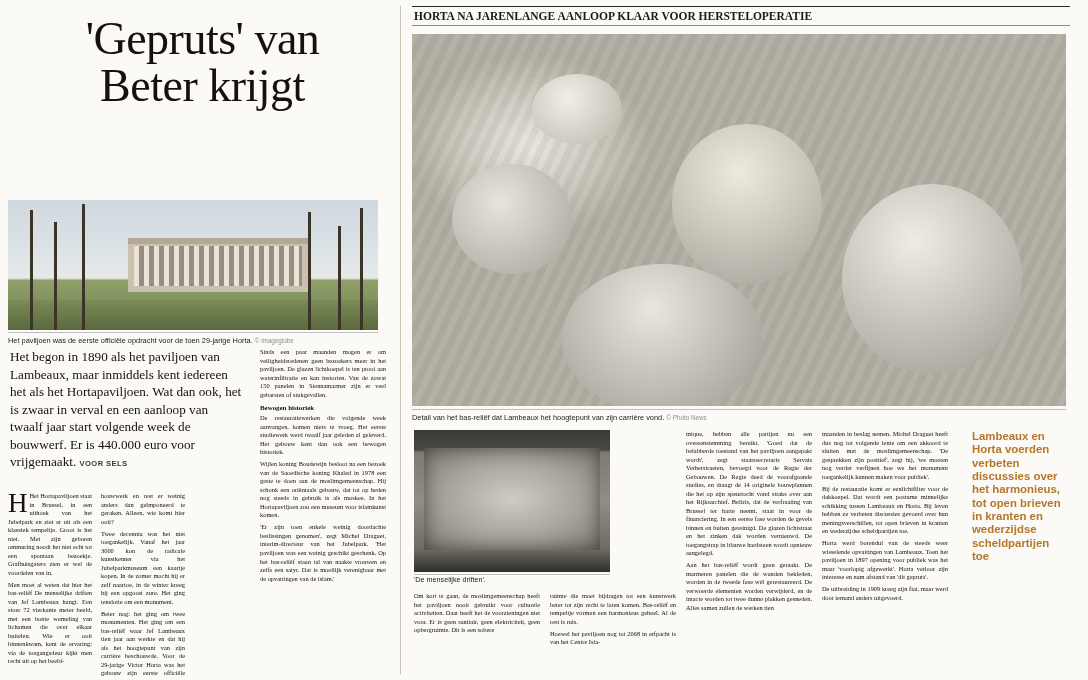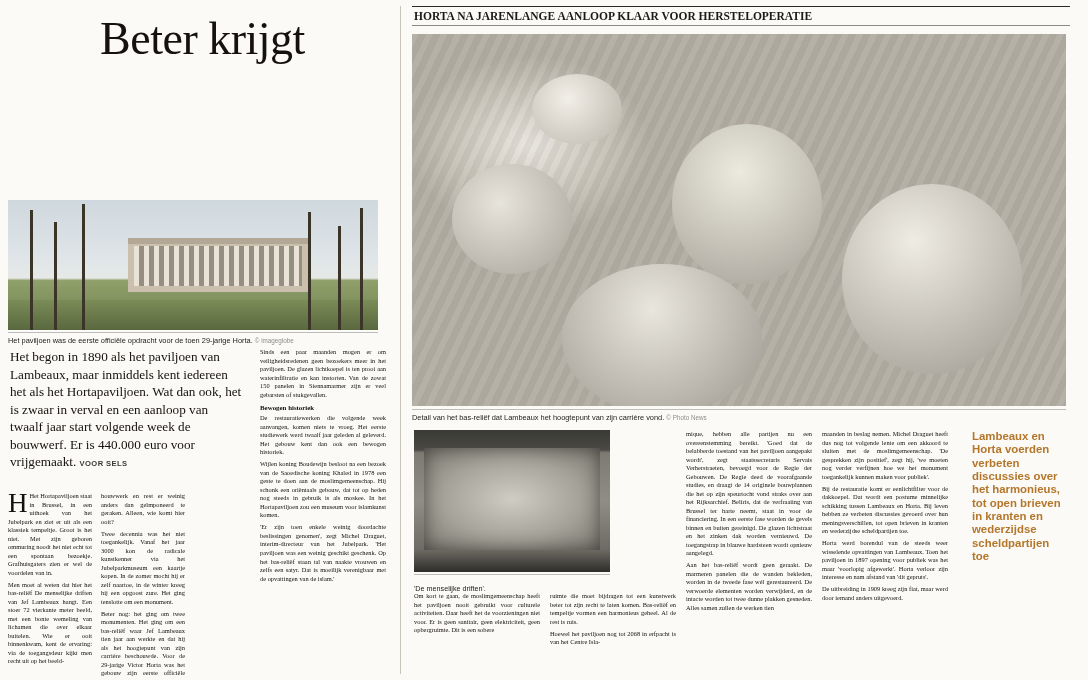"'Gepruts' van" span.l1 { html: none -> <span>'Gepruts' van</span> }
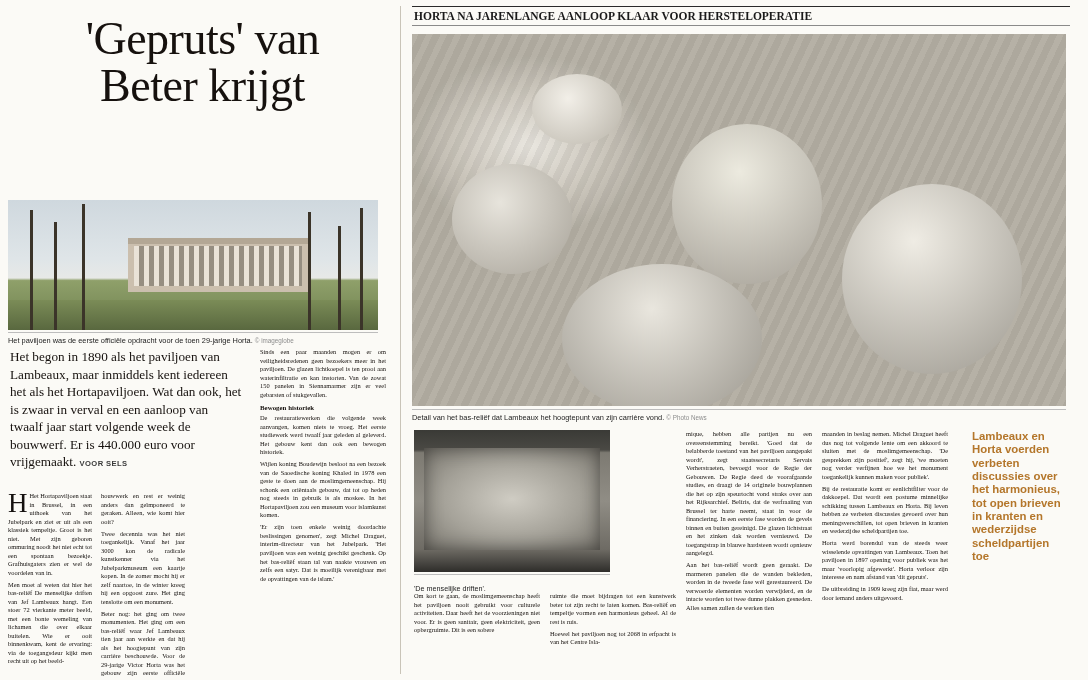"'De menselijke driften'." .photo2-caption { padding-top: 9px -> 0 }
